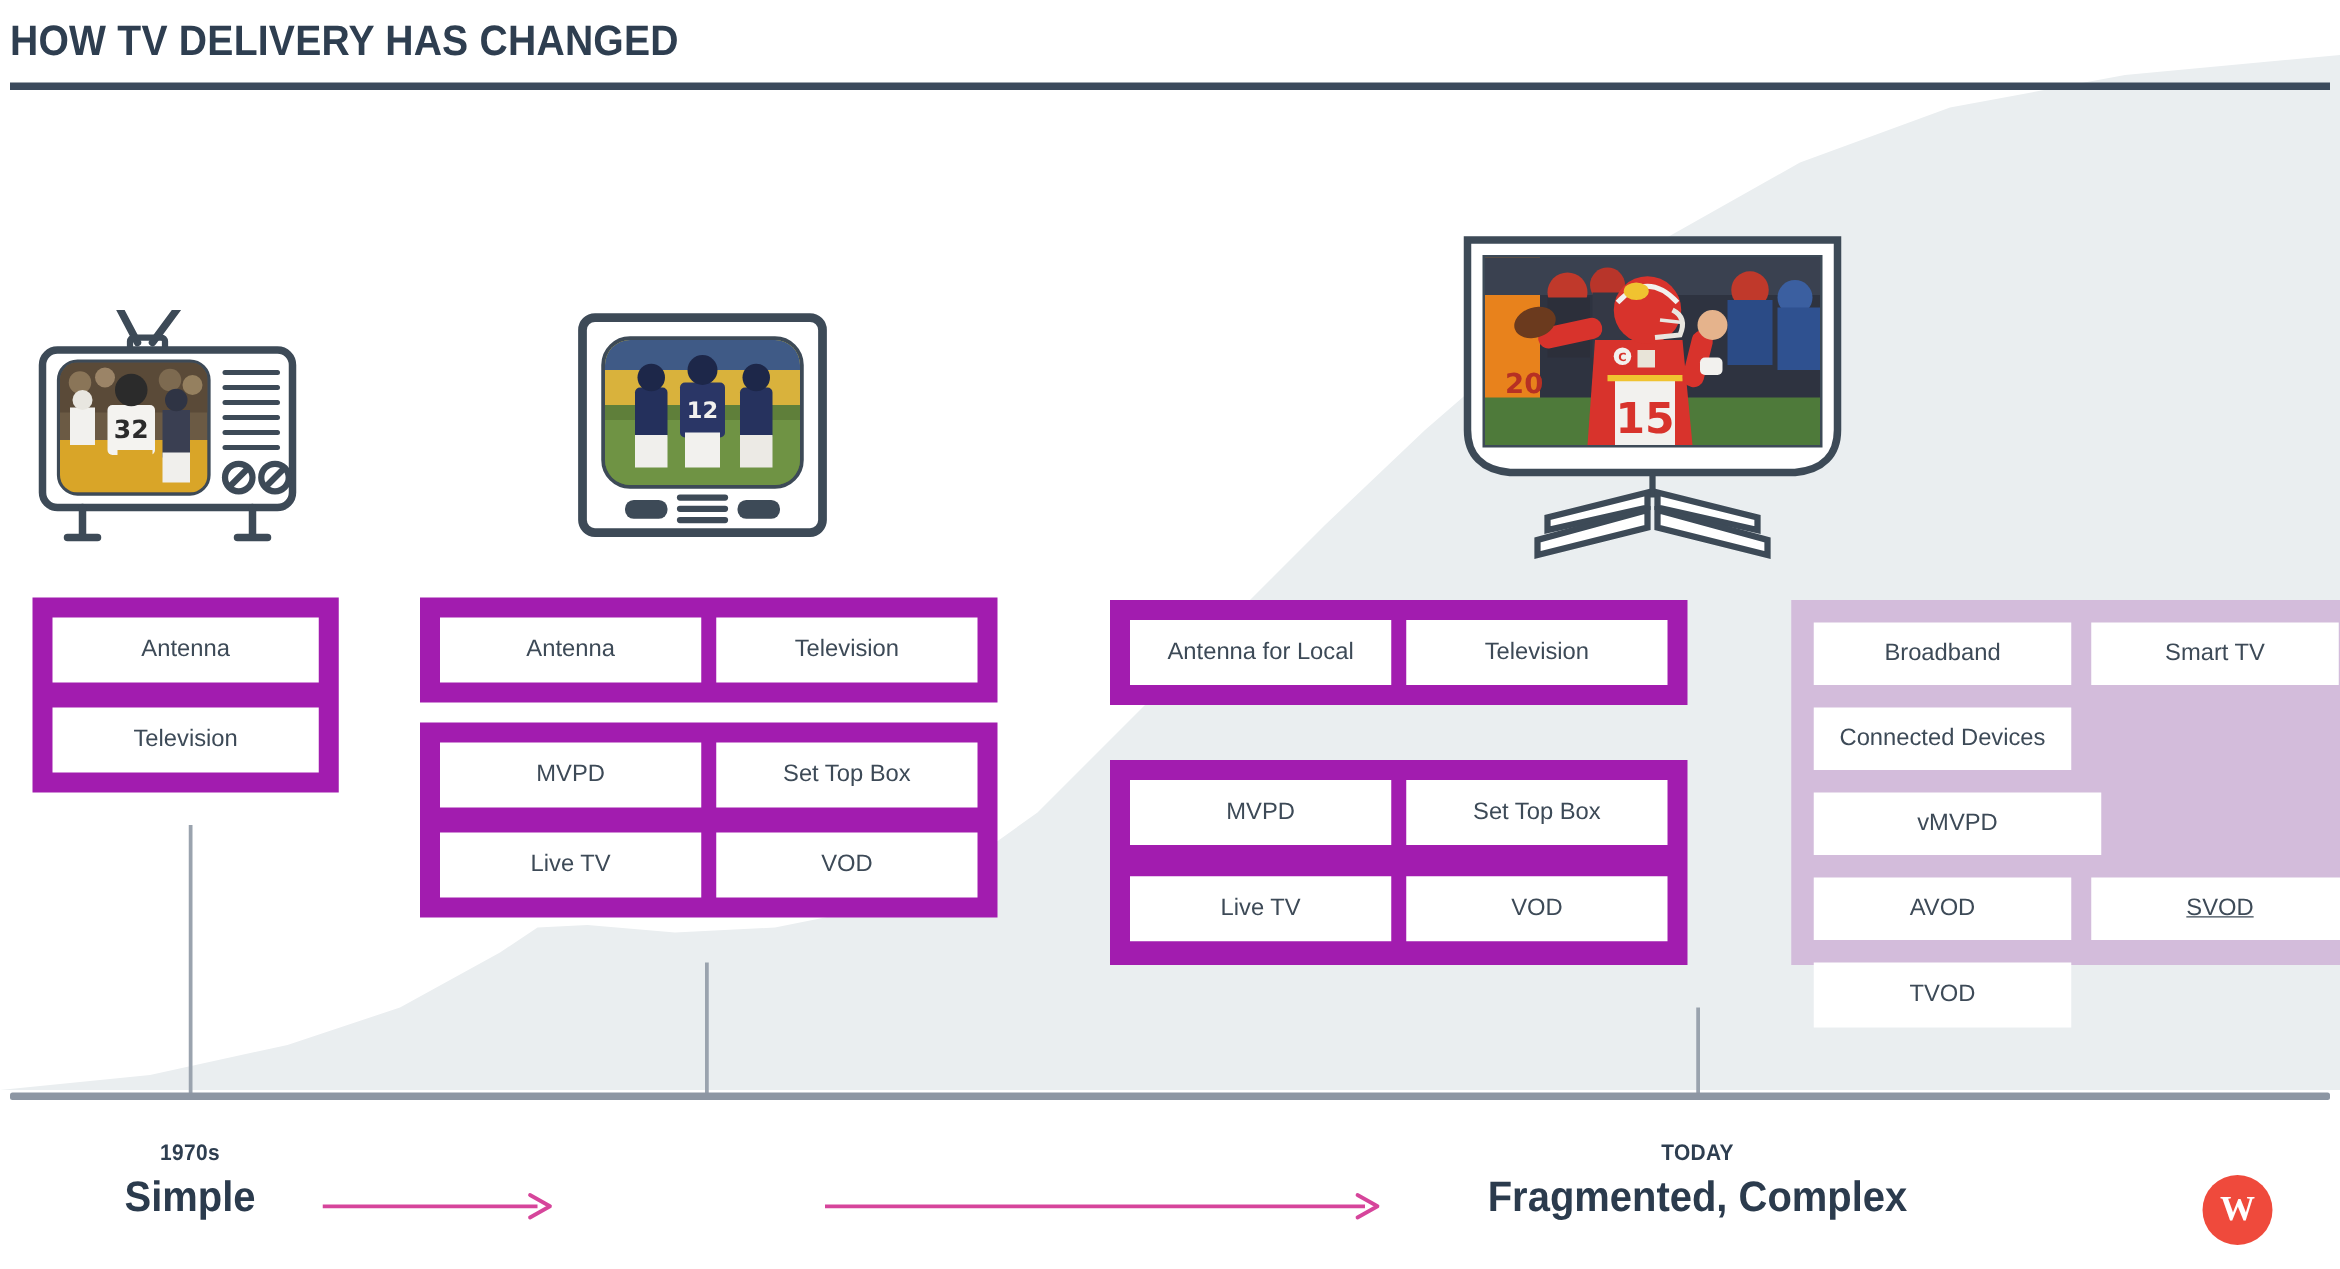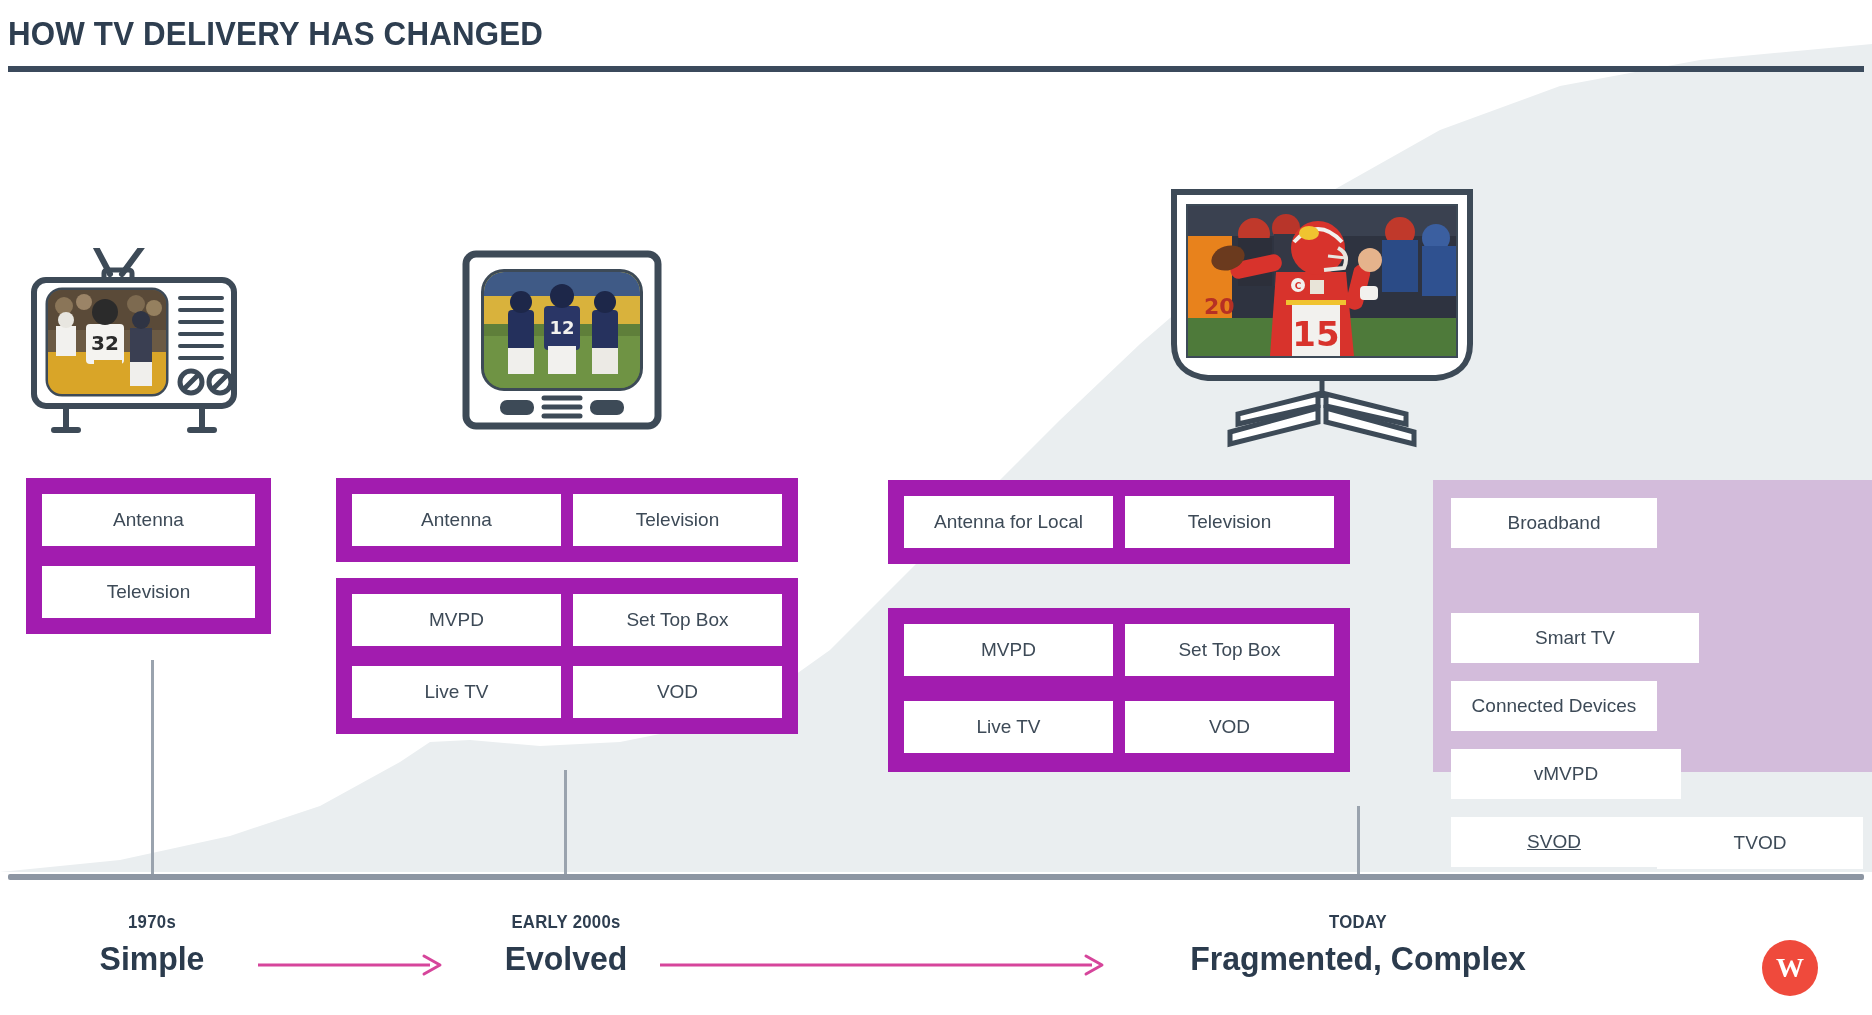"Smart TV" div.cell { margin-top: 47px -> none; width: 248px -> 198px }
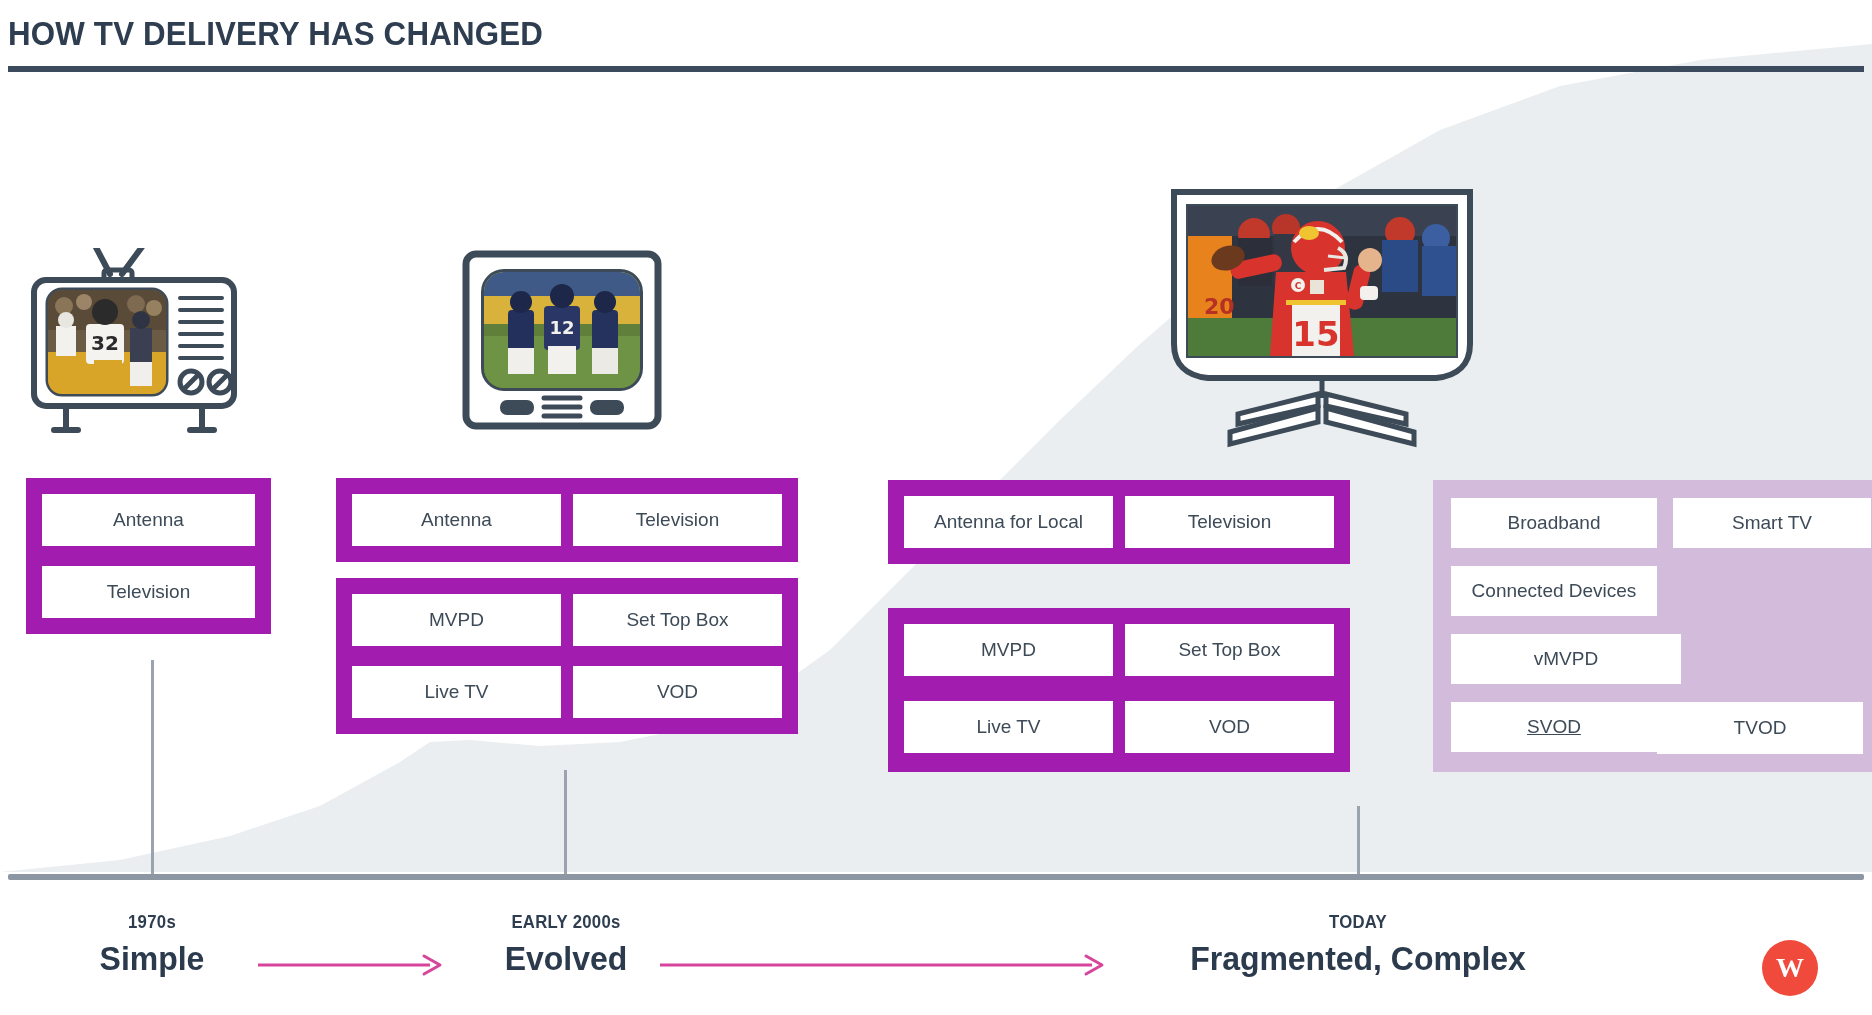"AVOD" div.cell { html: none -> <div>AVOD</div> }
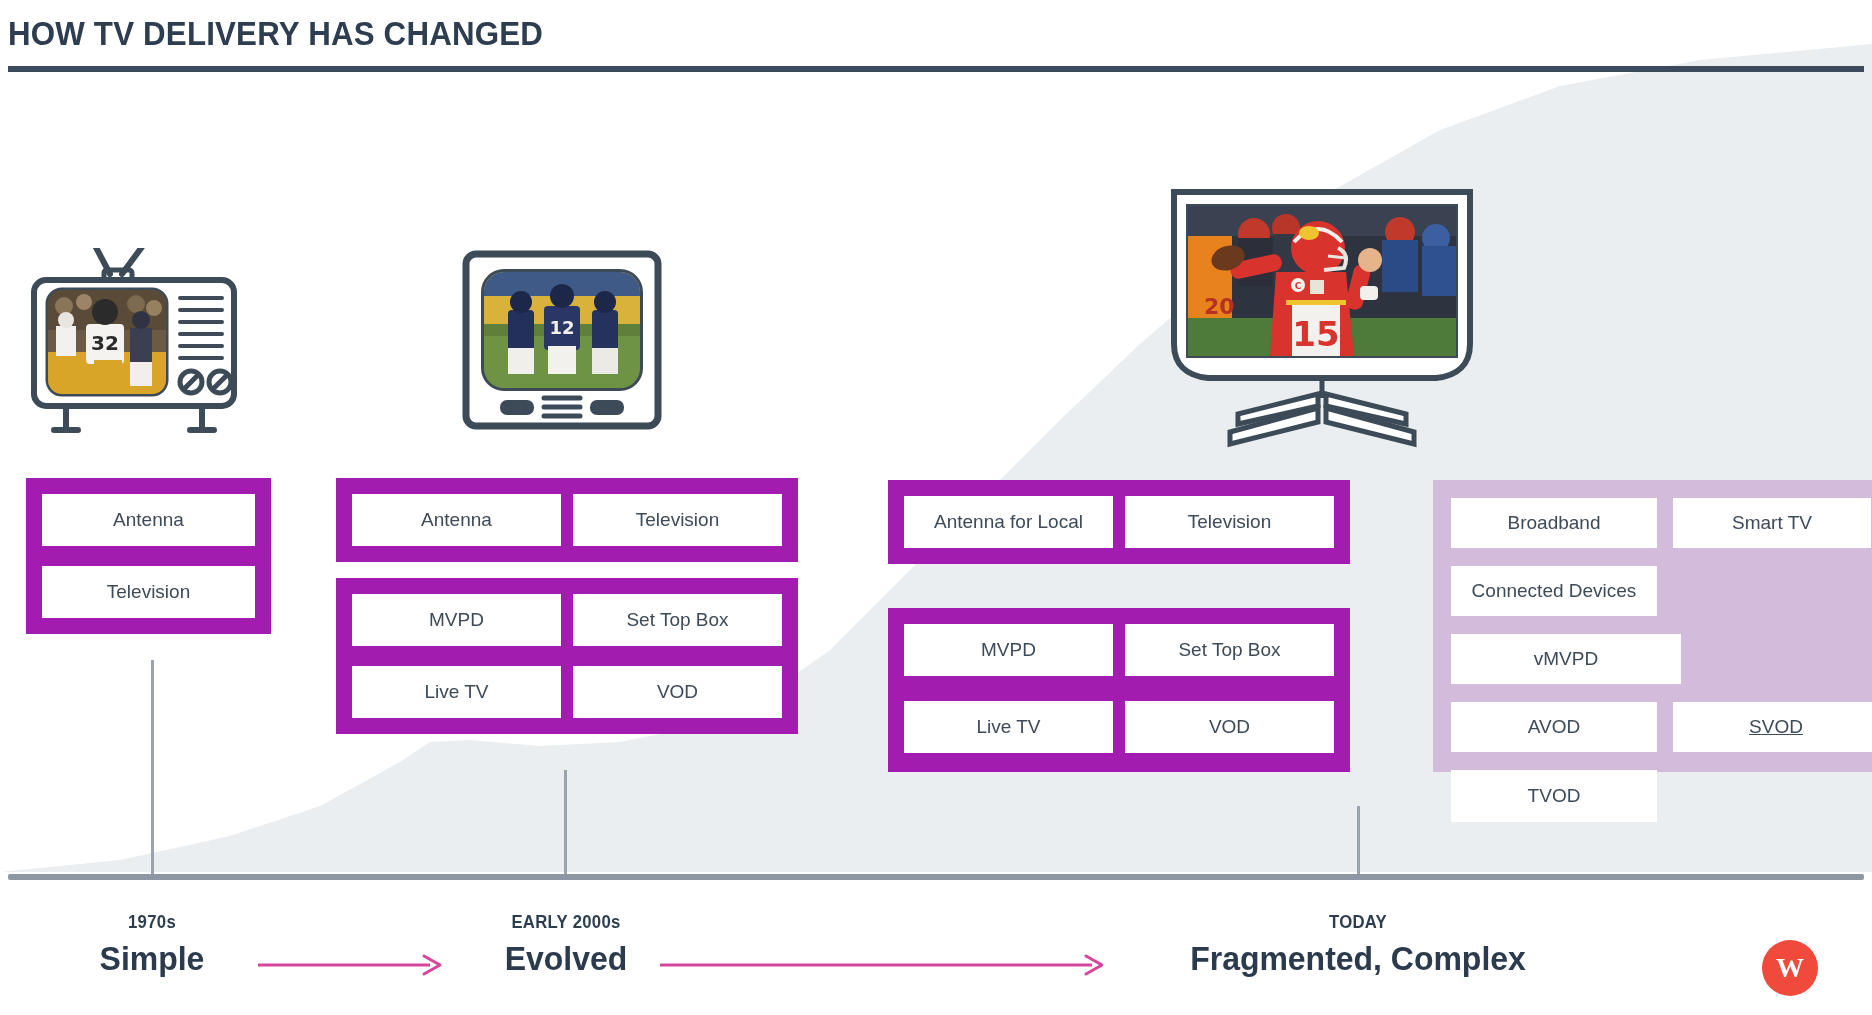"EARLY 2000s" div.era { html: <div> <div>EARLY 2000s</div> <div>Evolved</div> </div> -> none }
